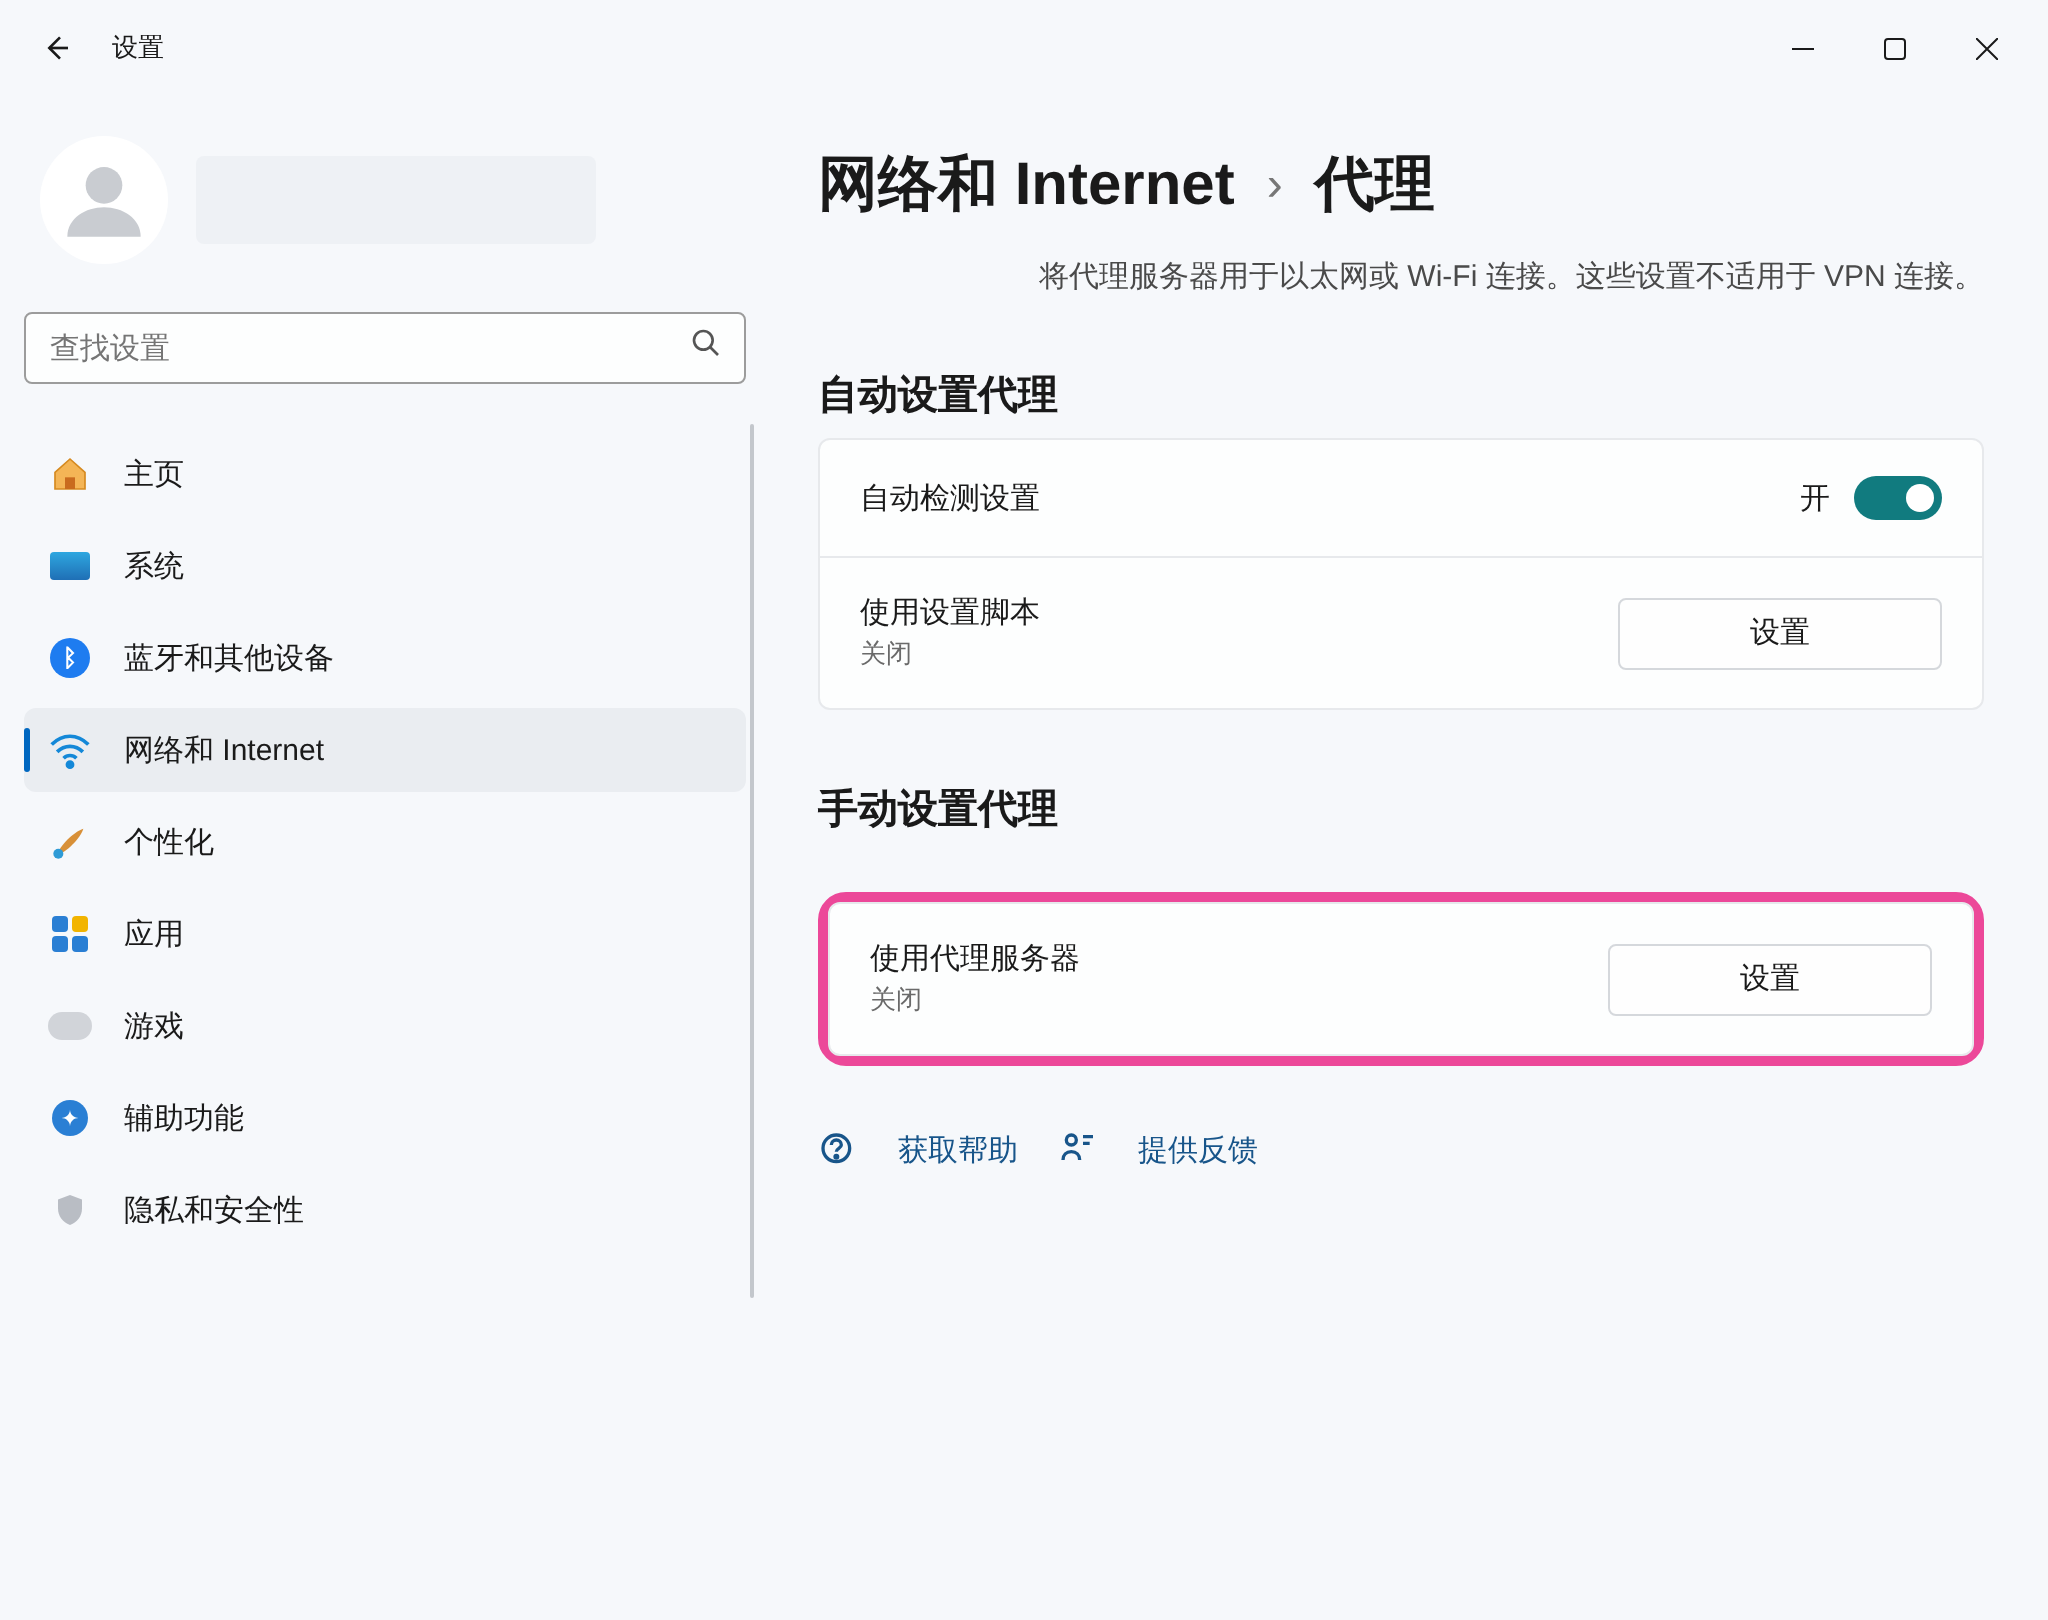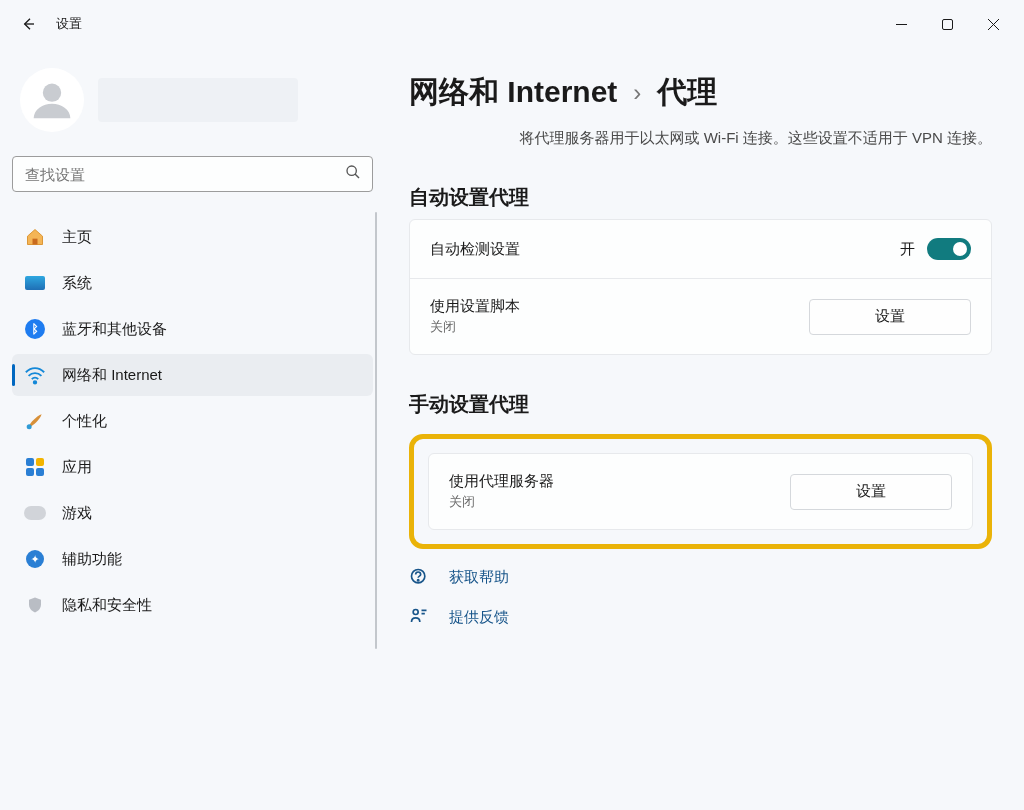"使用代理服务器" .highlight-box { border: 5px solid #eab308 -> 5px solid #ec4899; margin-top: 8px -> 20px; padding: 14px -> none }
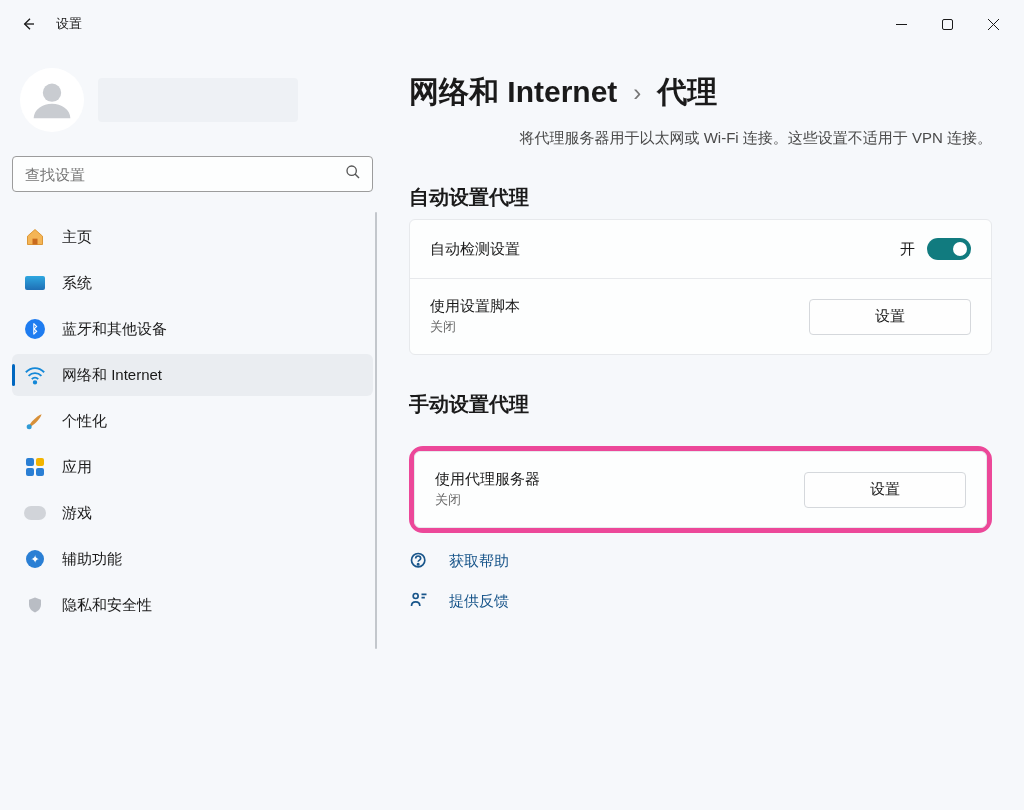"获取帮助" .footer-links { flex-direction: column -> row; margin-top: 18px -> 32px }
